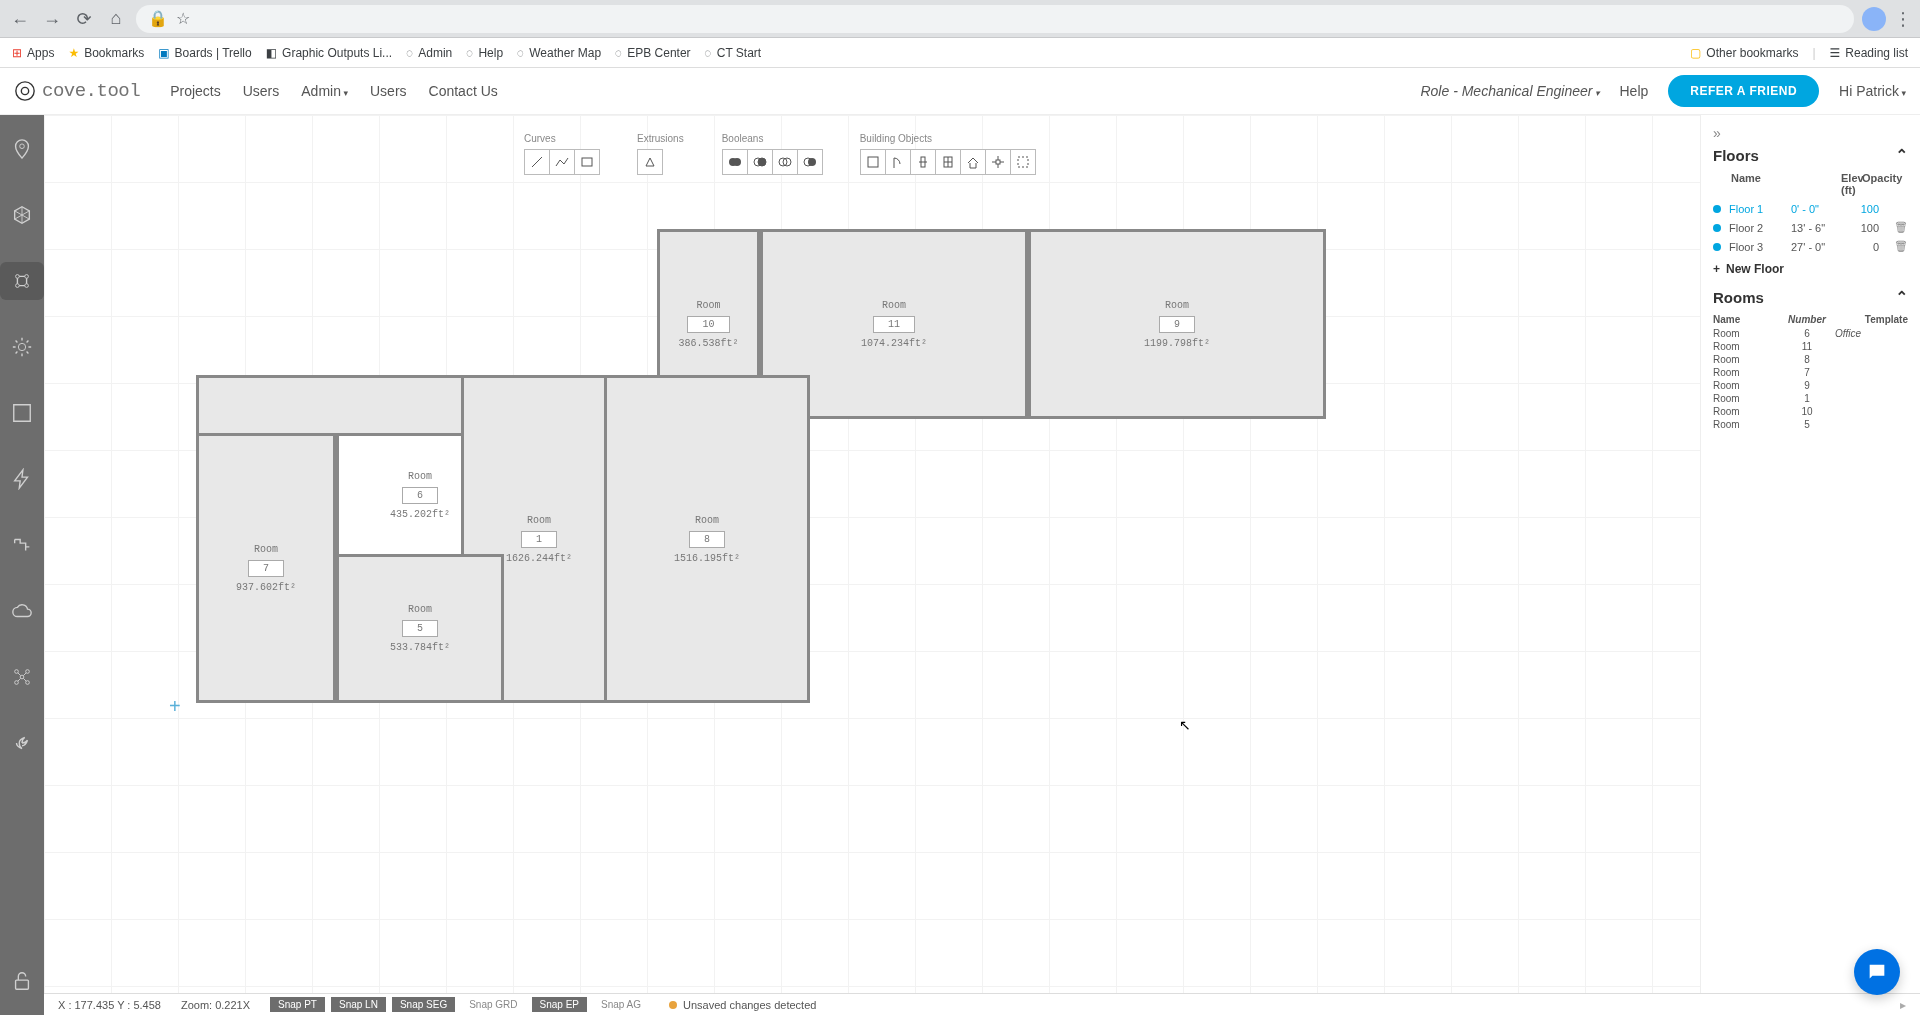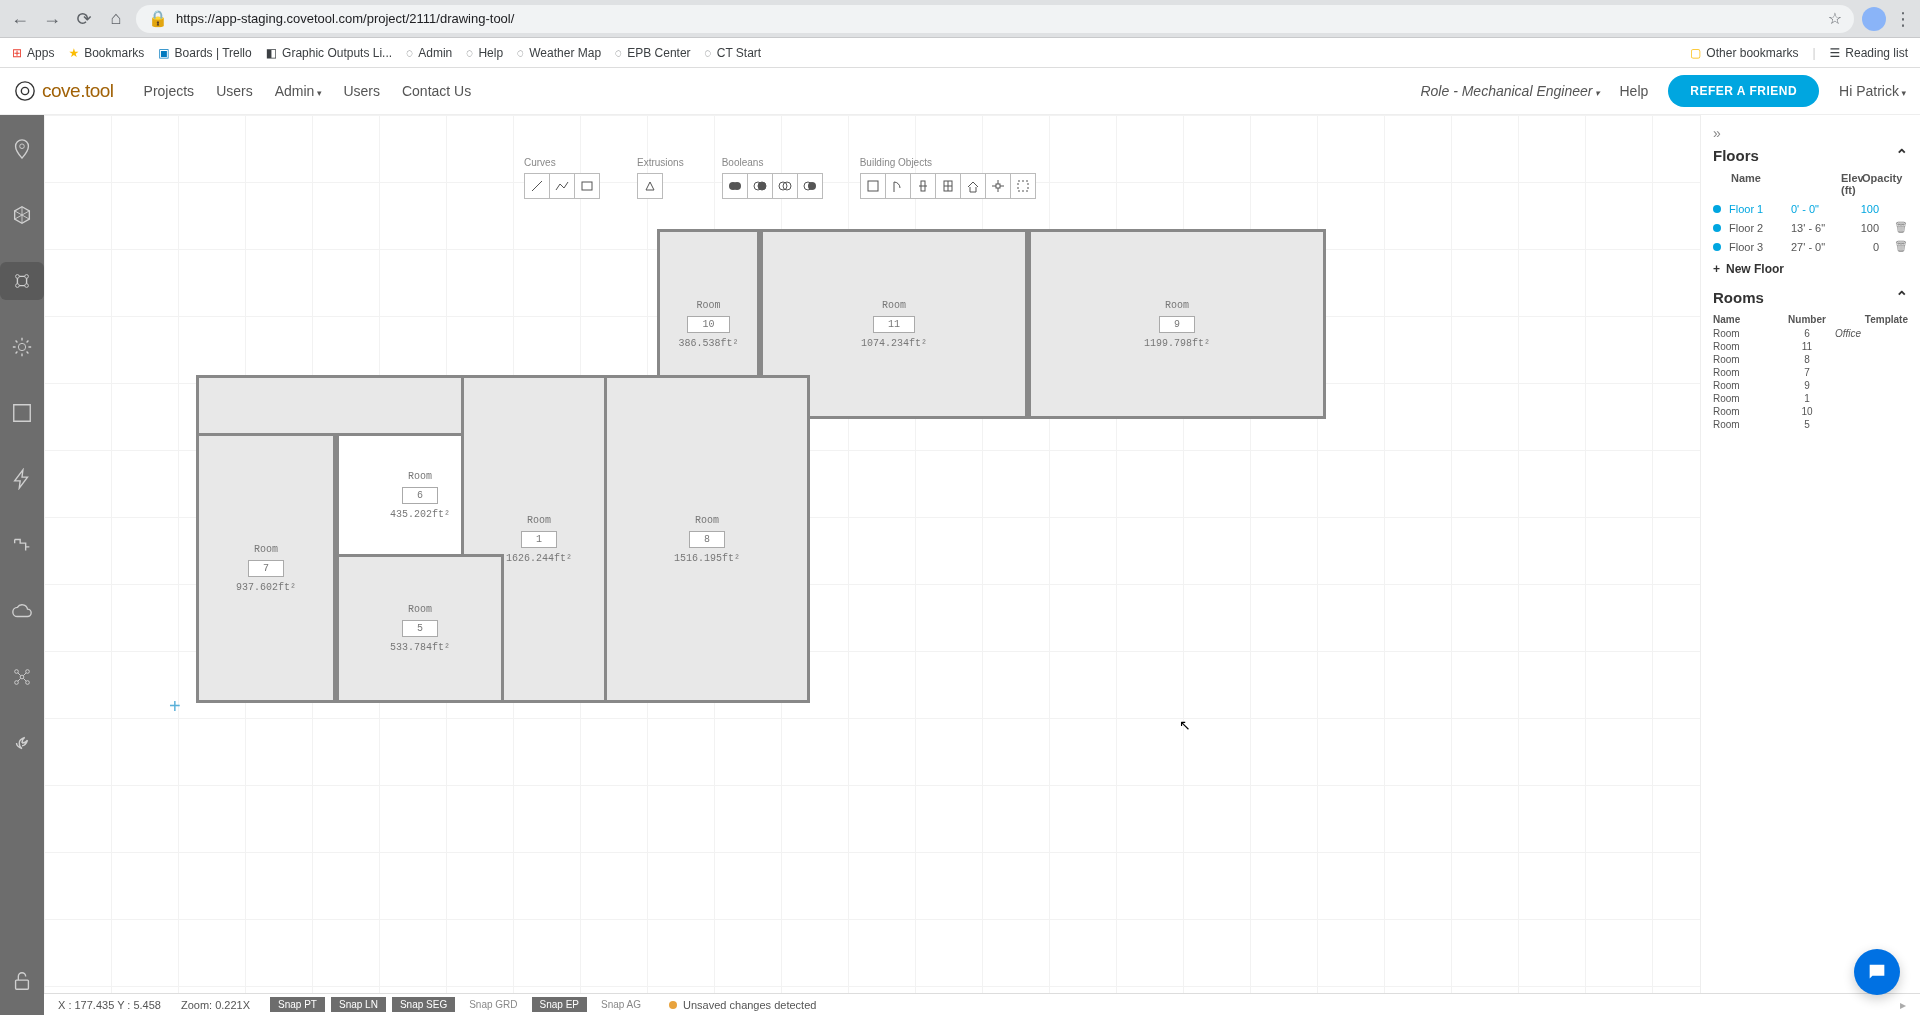"https://app-staging.covetool.com/project" span.url-text { html: <span>https://app-staging.covetool.com/project/2111/drawing-tool/</span> -> none }
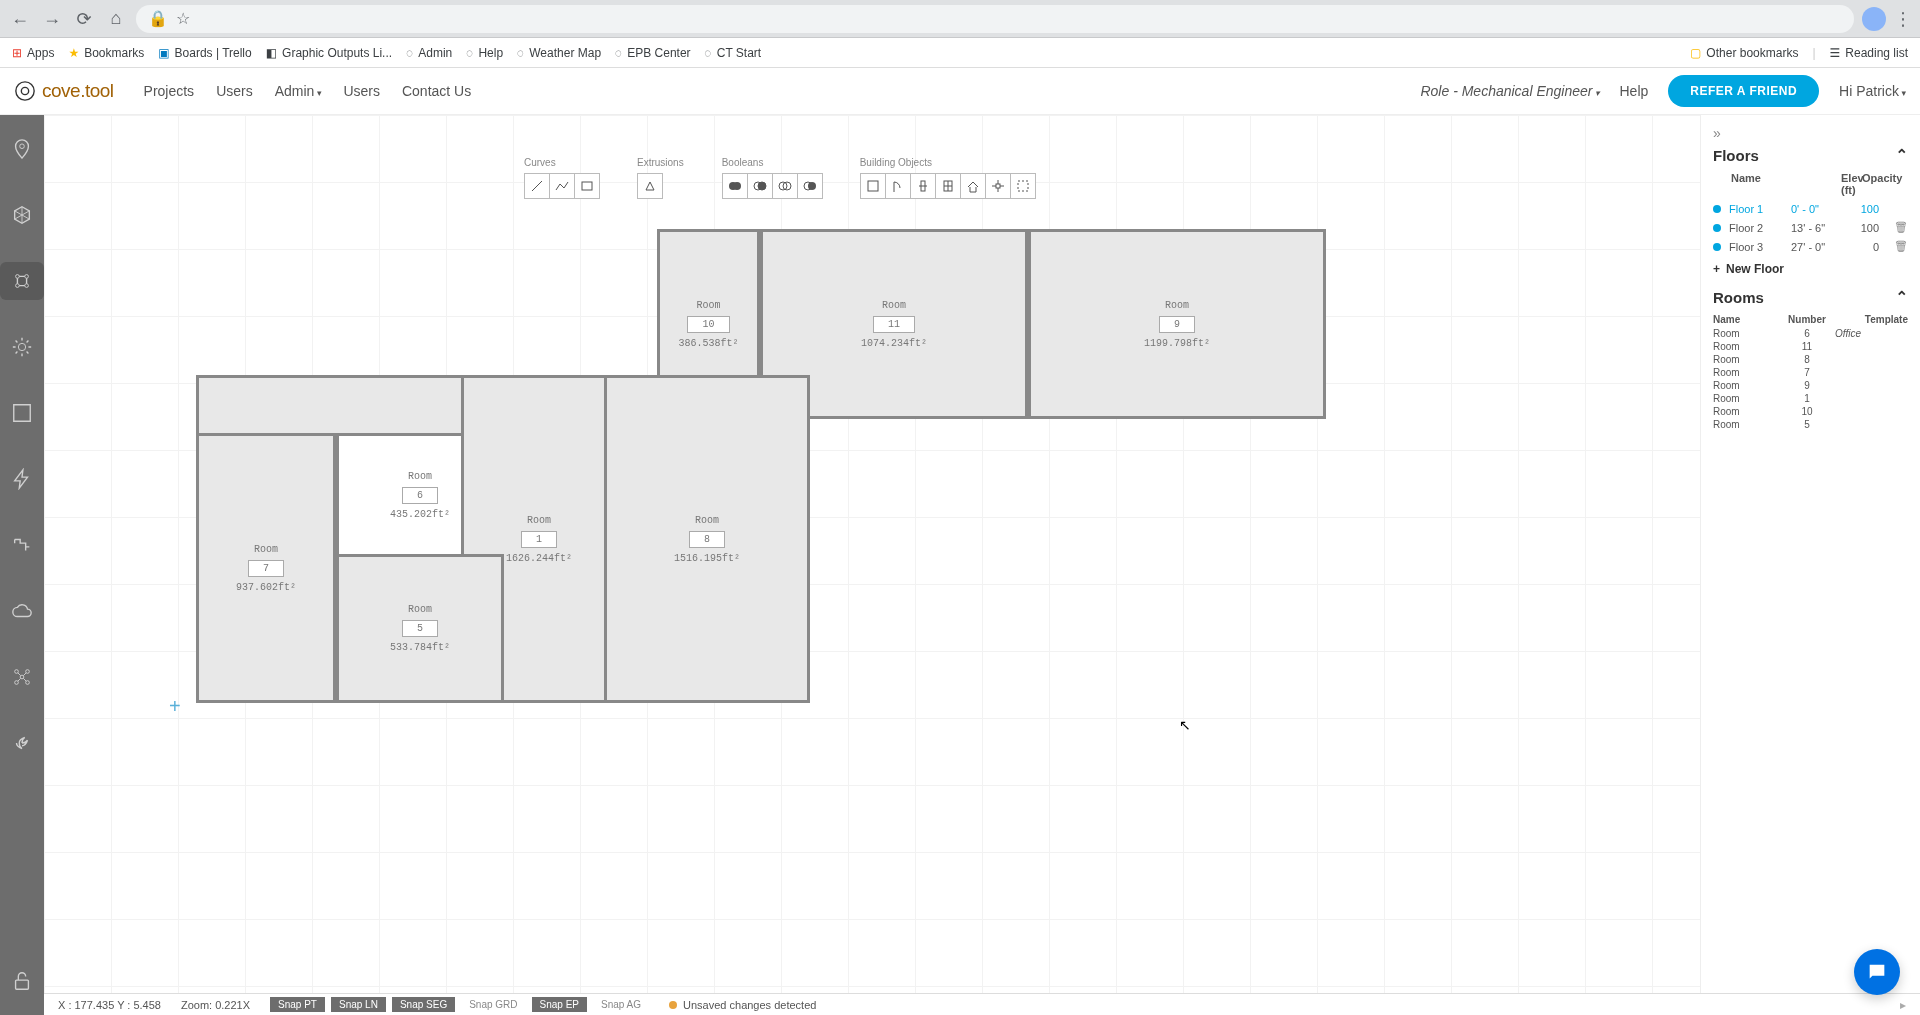"cove.tool" .logo-text { color: #a16207 -> #737373; font-family: none -> Liberation Mono, monospace }
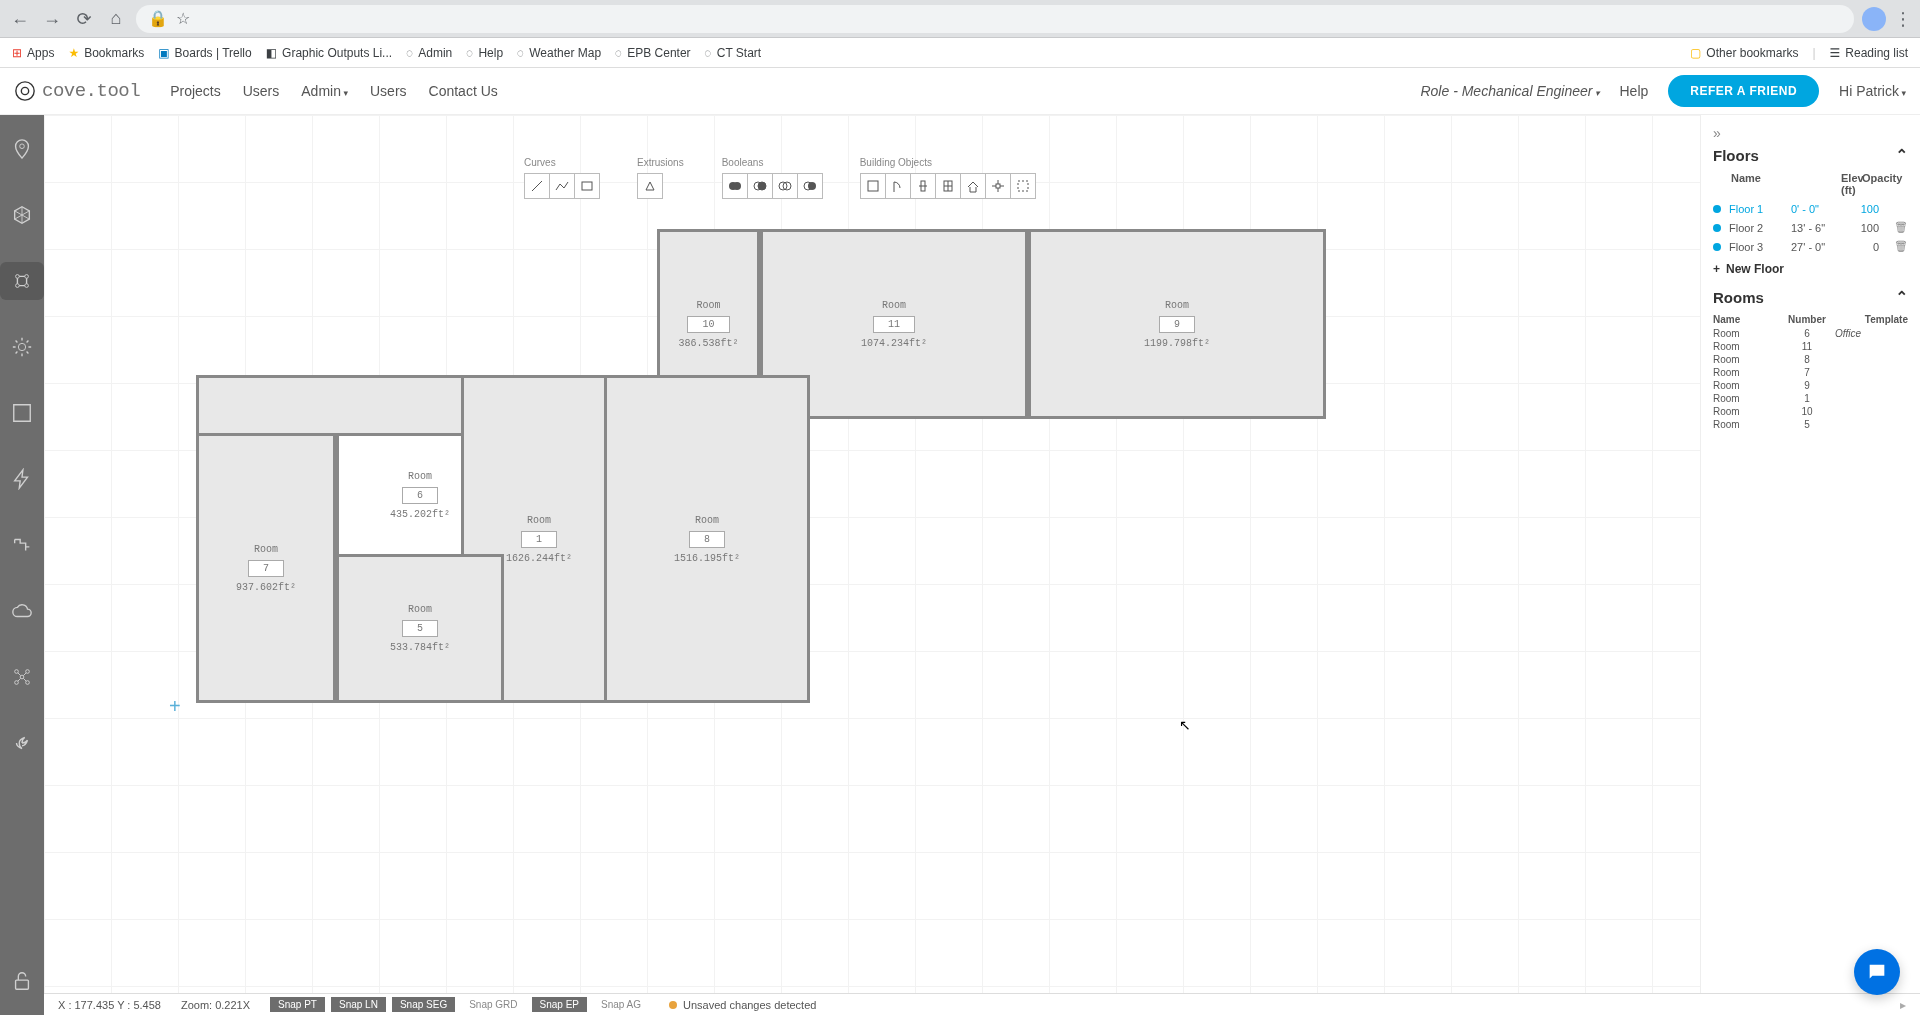"Curves" .tool-group-label { margin-top: 24px -> none }
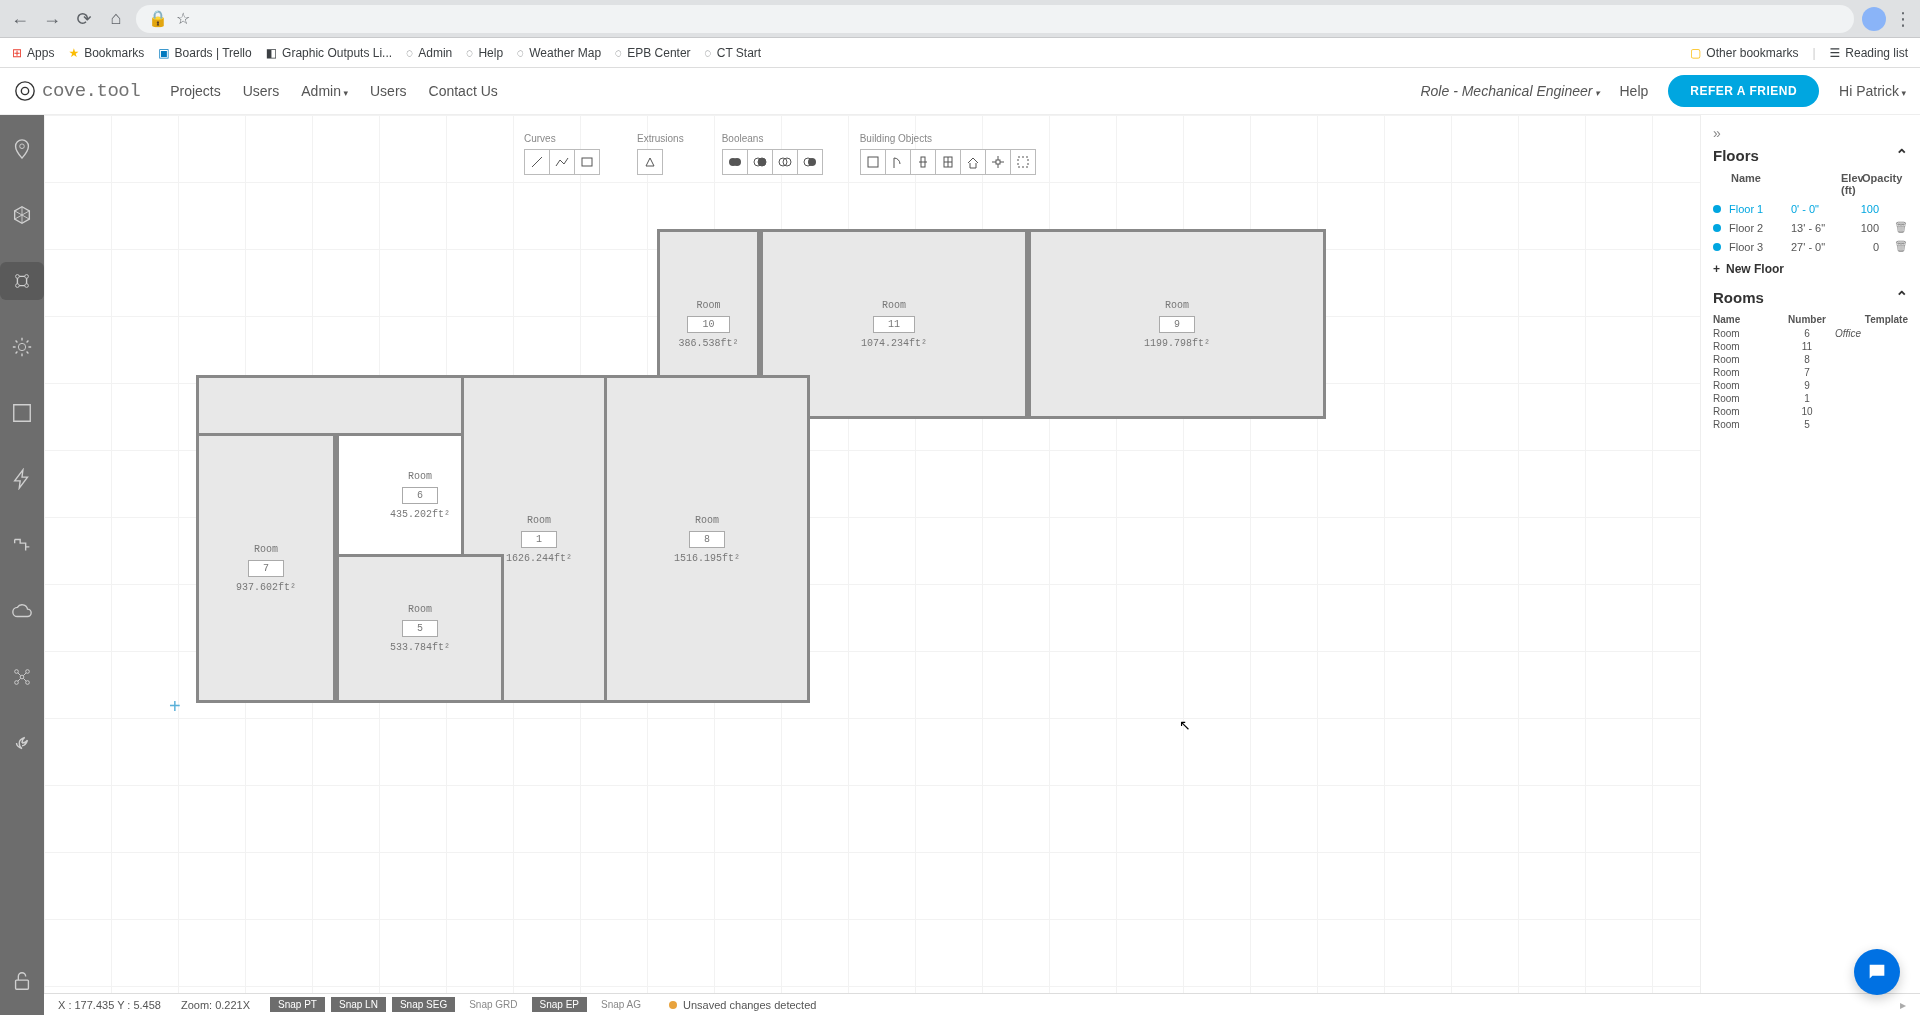"Number" .rh-num { font-style: none -> italic }
